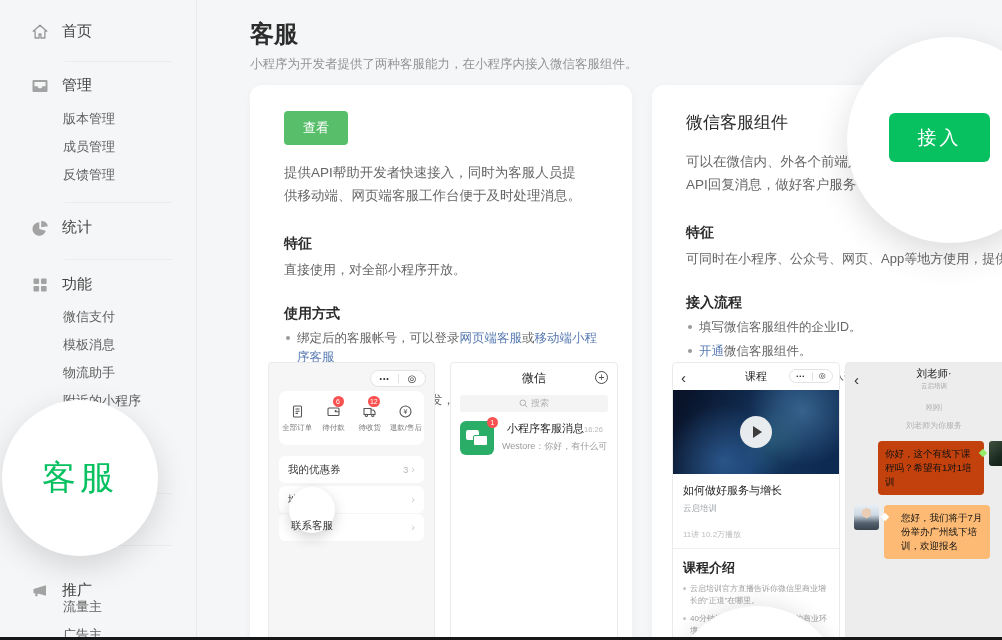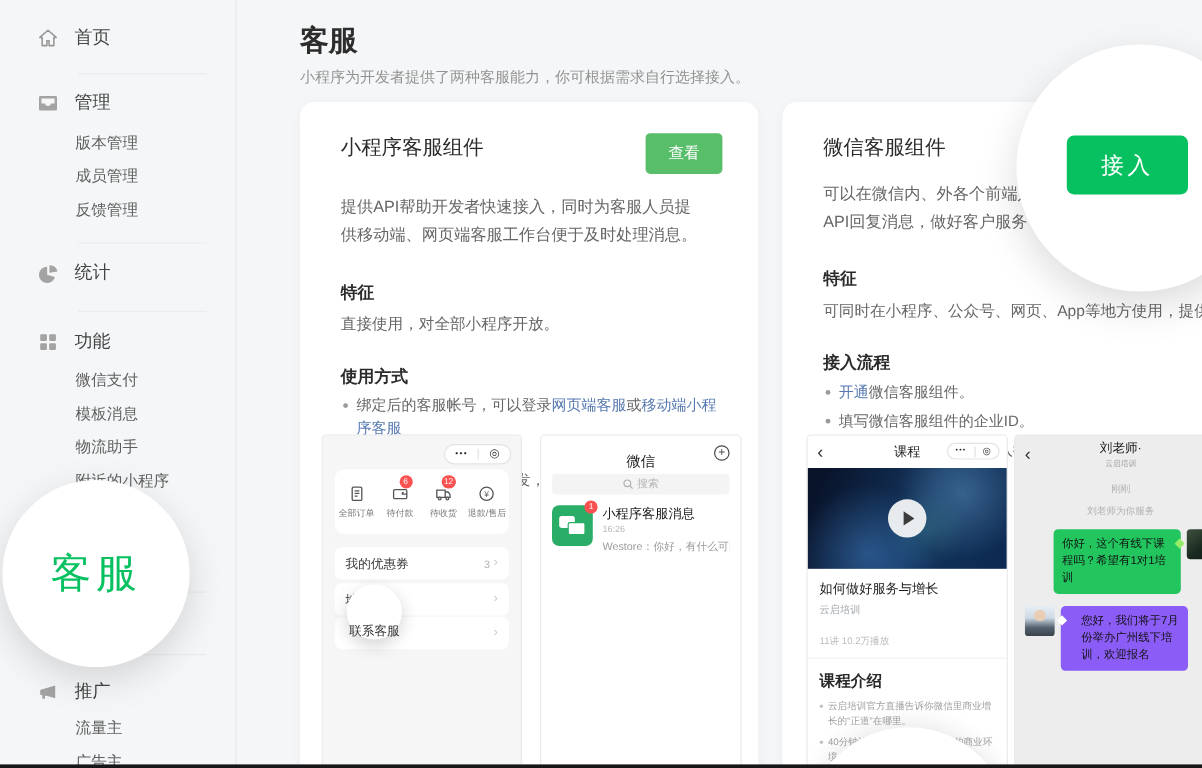"小程序为开发者提供了两种客服能力，你可根据需求自行选择接入。" div.page-sub { text: 你可根据需求自行选择接入 -> 在小程序内接入微信客服组件 }
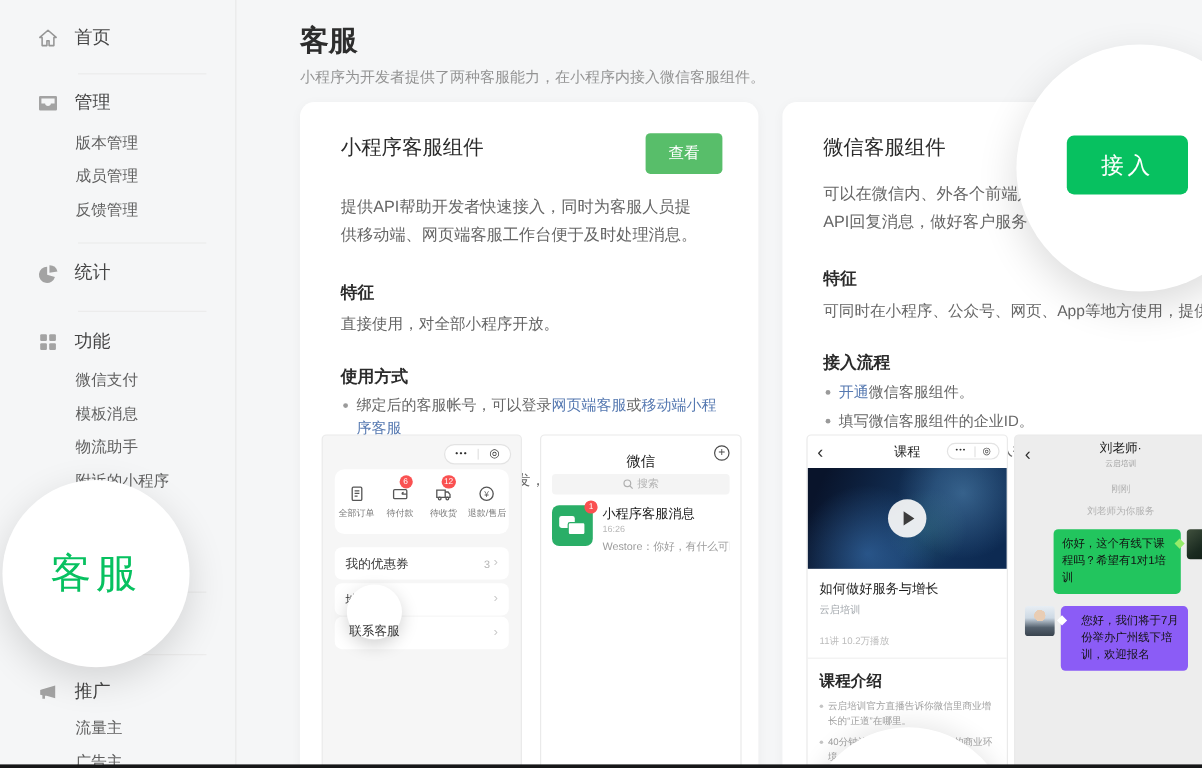"小程序客服组件" div.card-title { html: <div>小程序客服组件</div> -> none }
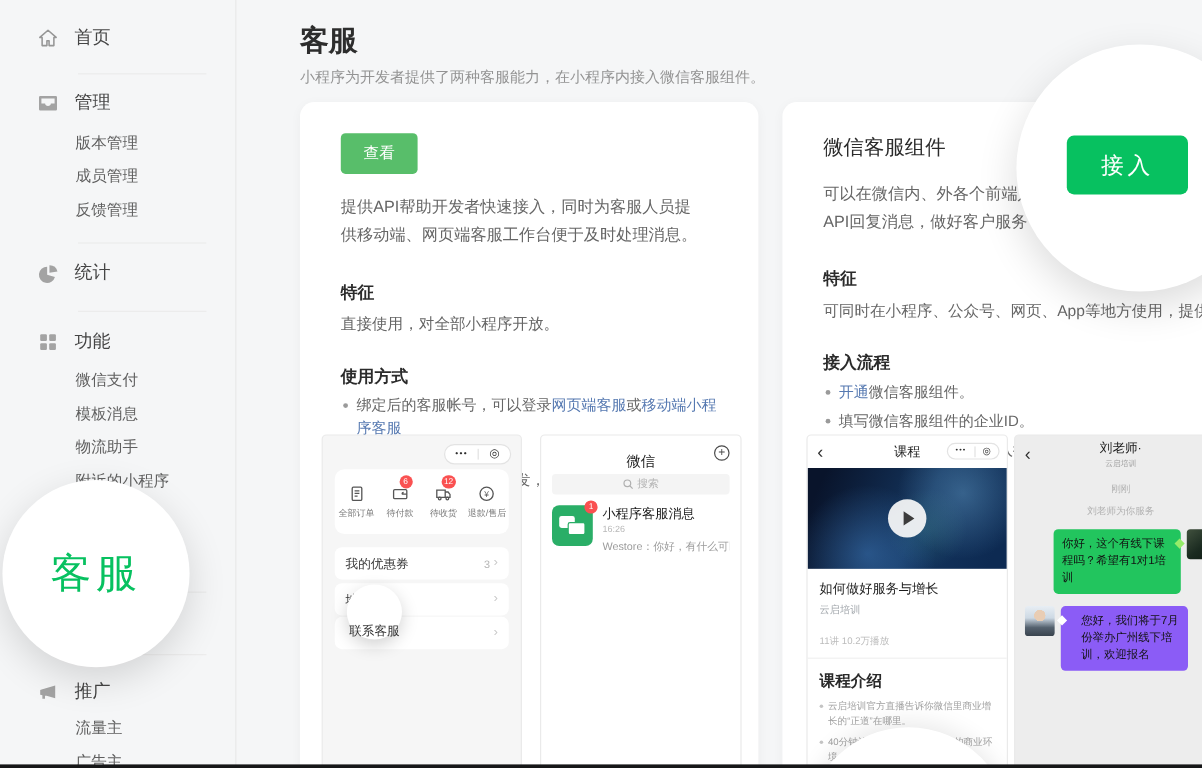"开通微信客服组件。" div.bitem { order: before "填写微信客服组件的企业ID。" -> after "填写微信客服组件的企业ID。" }
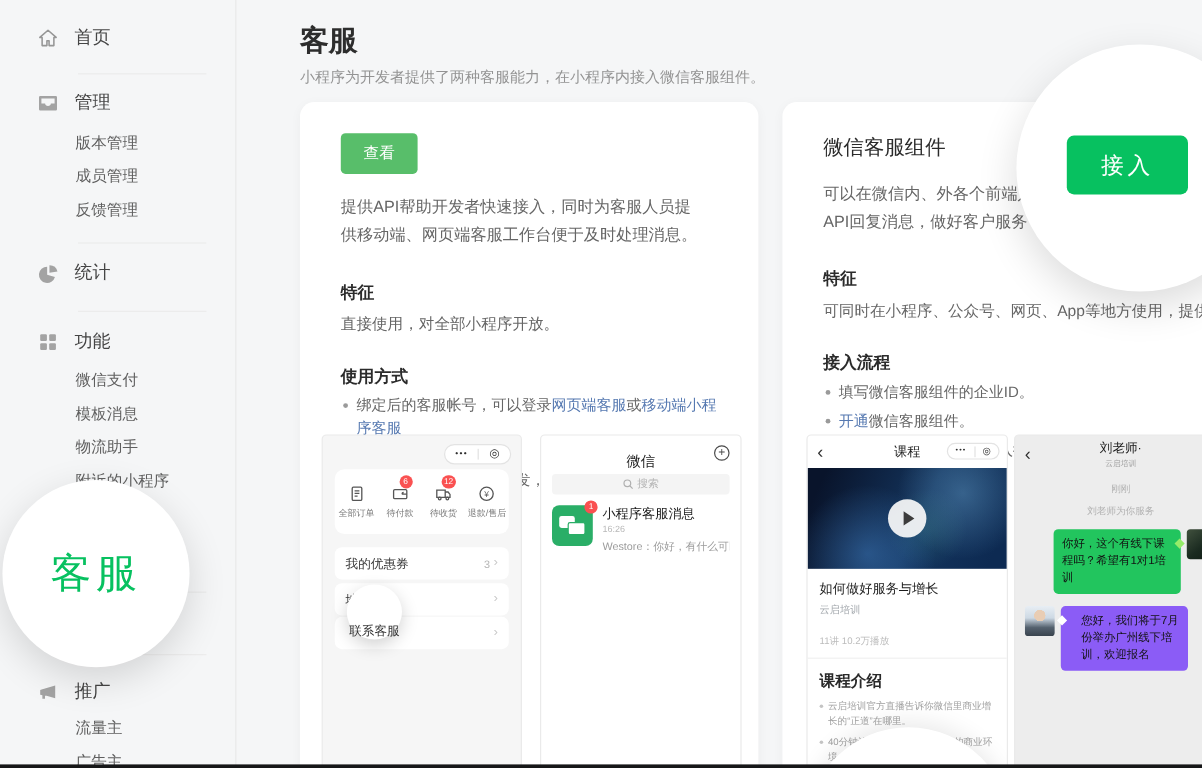"微信" .cl-head { align-items: flex-end -> center }
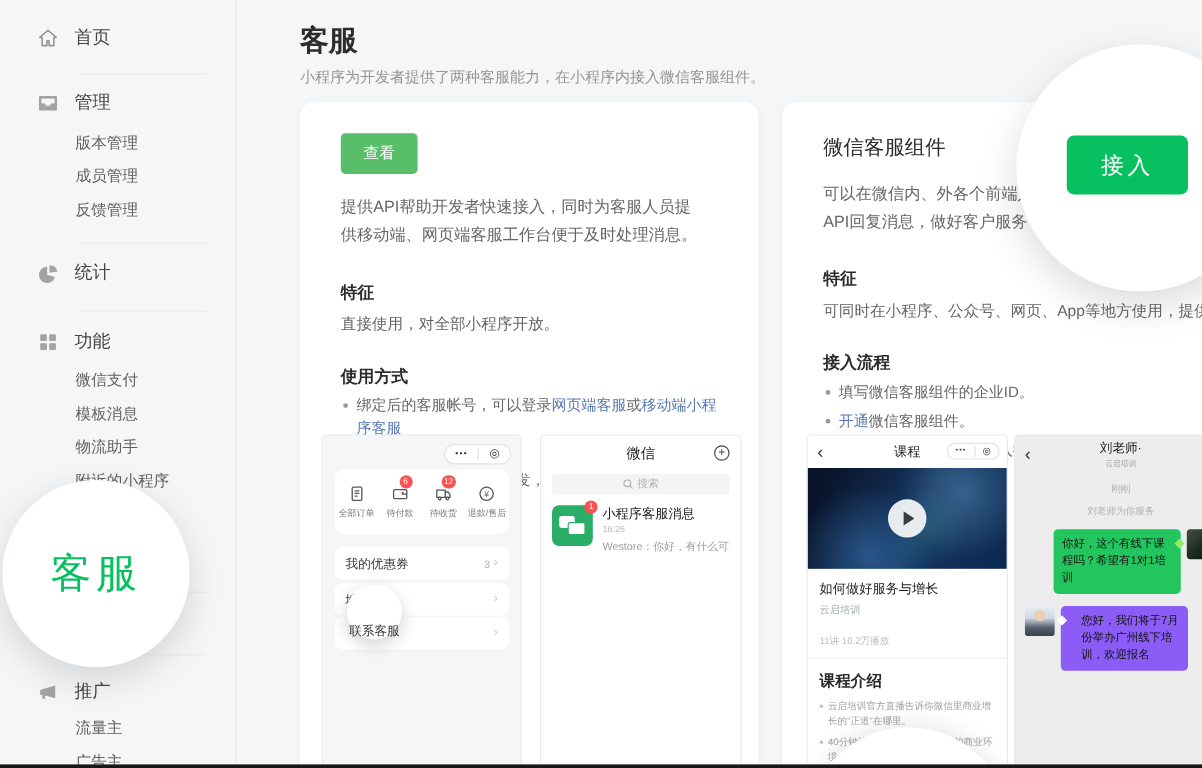"小程序客服消息" .cl-top { flex-direction: column -> none }
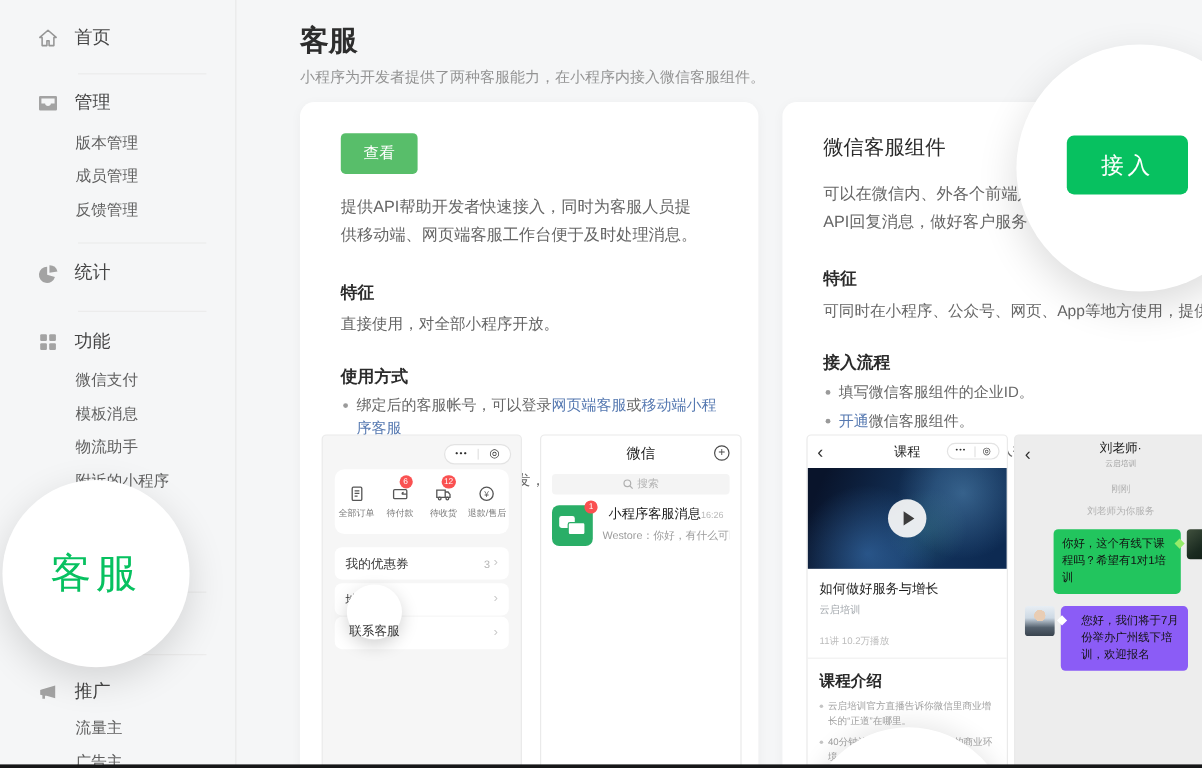"你好，这个有线下课程吗？希望有1对1培训" .bubble.green { background: #22c55e -> #c2410c }
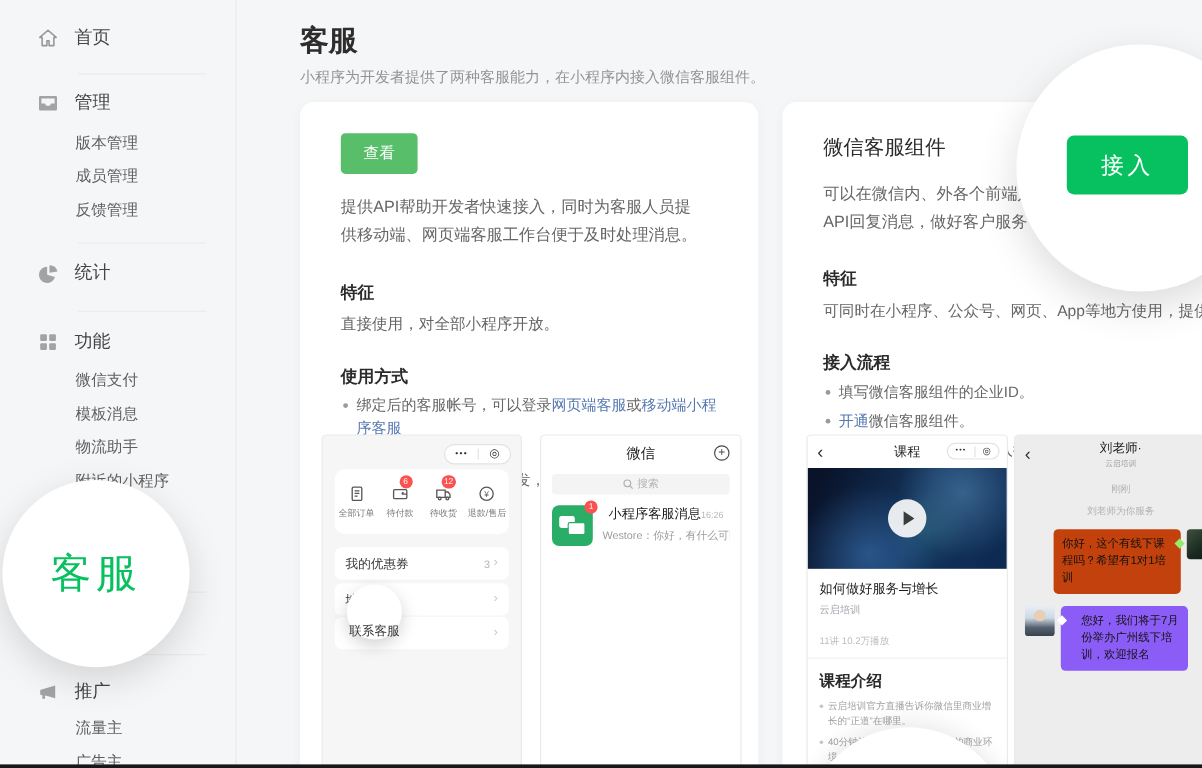"您好，我们将于7月份举办广州线下培训，欢迎报名" .bubble.white { background: #8b5cf6 -> #fdba74 }
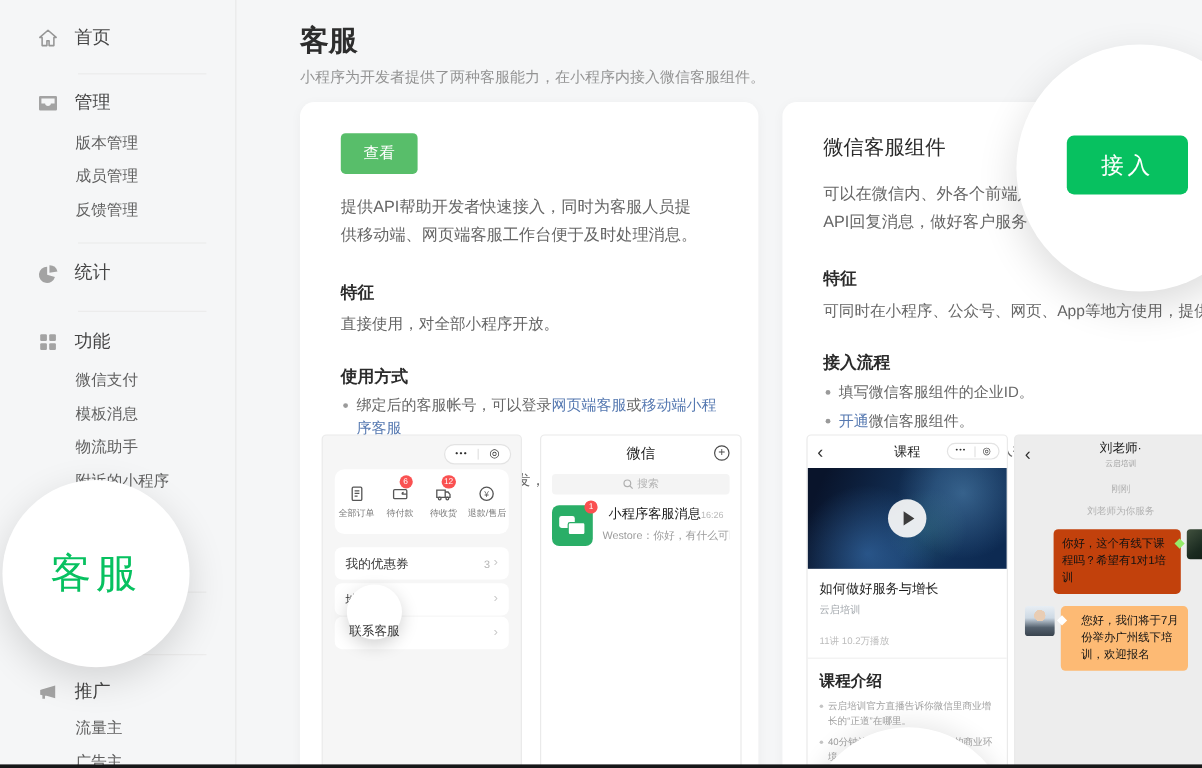"推广" div.srow { top: 567px -> 581px }
